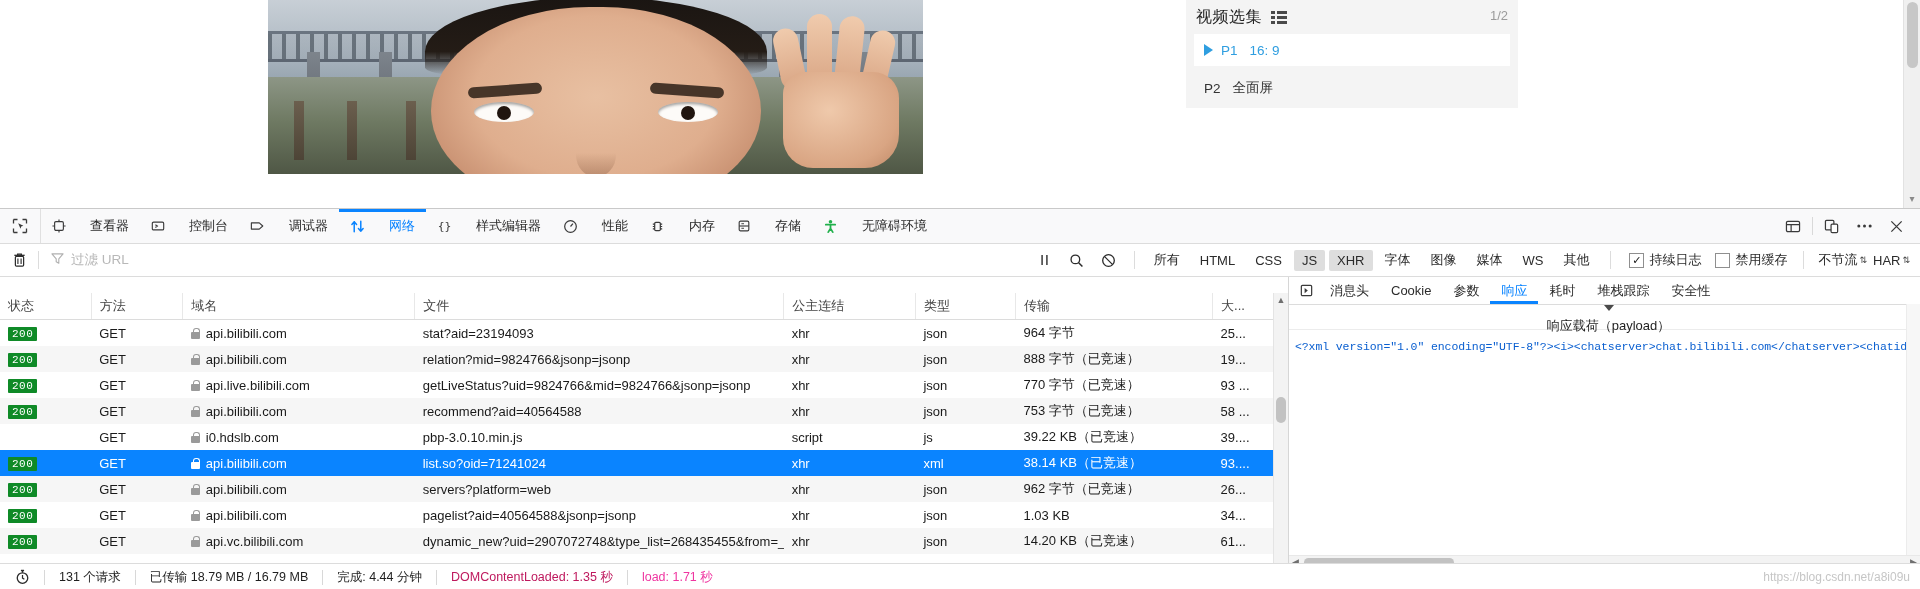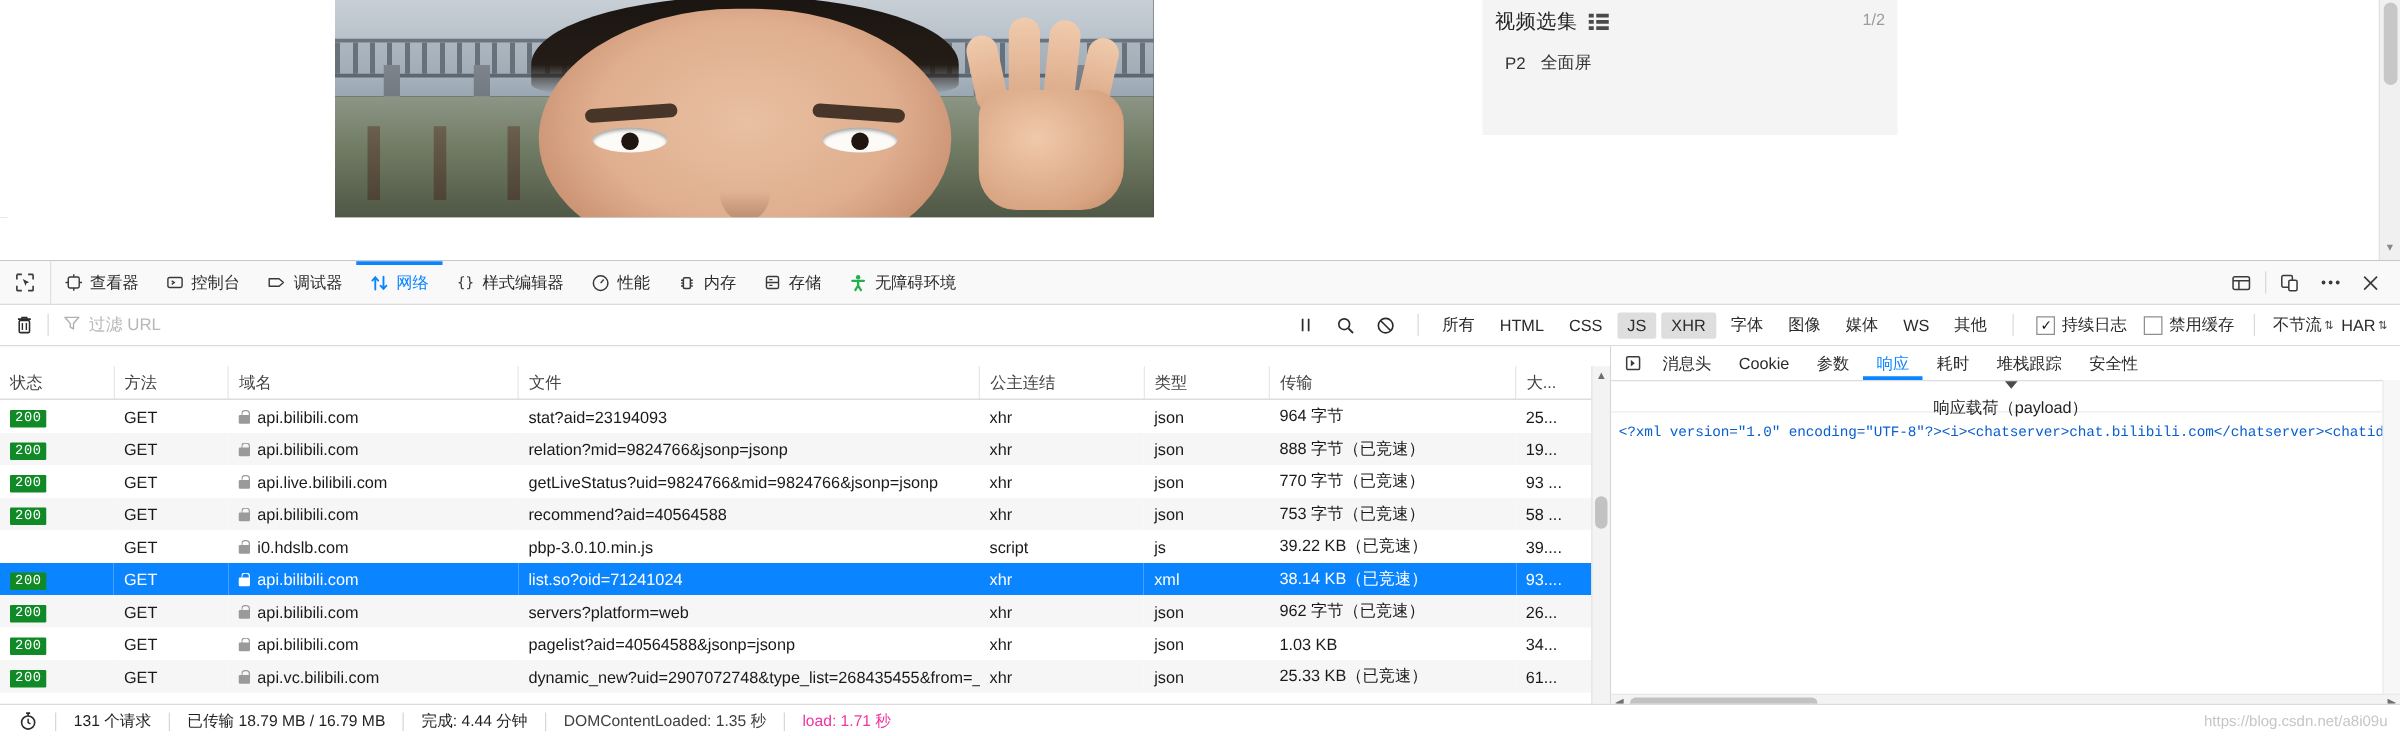"P1" div.vs-item { html: none -> <div> <span></span> <span>P1</span> <span>16: 9</span> </div> }
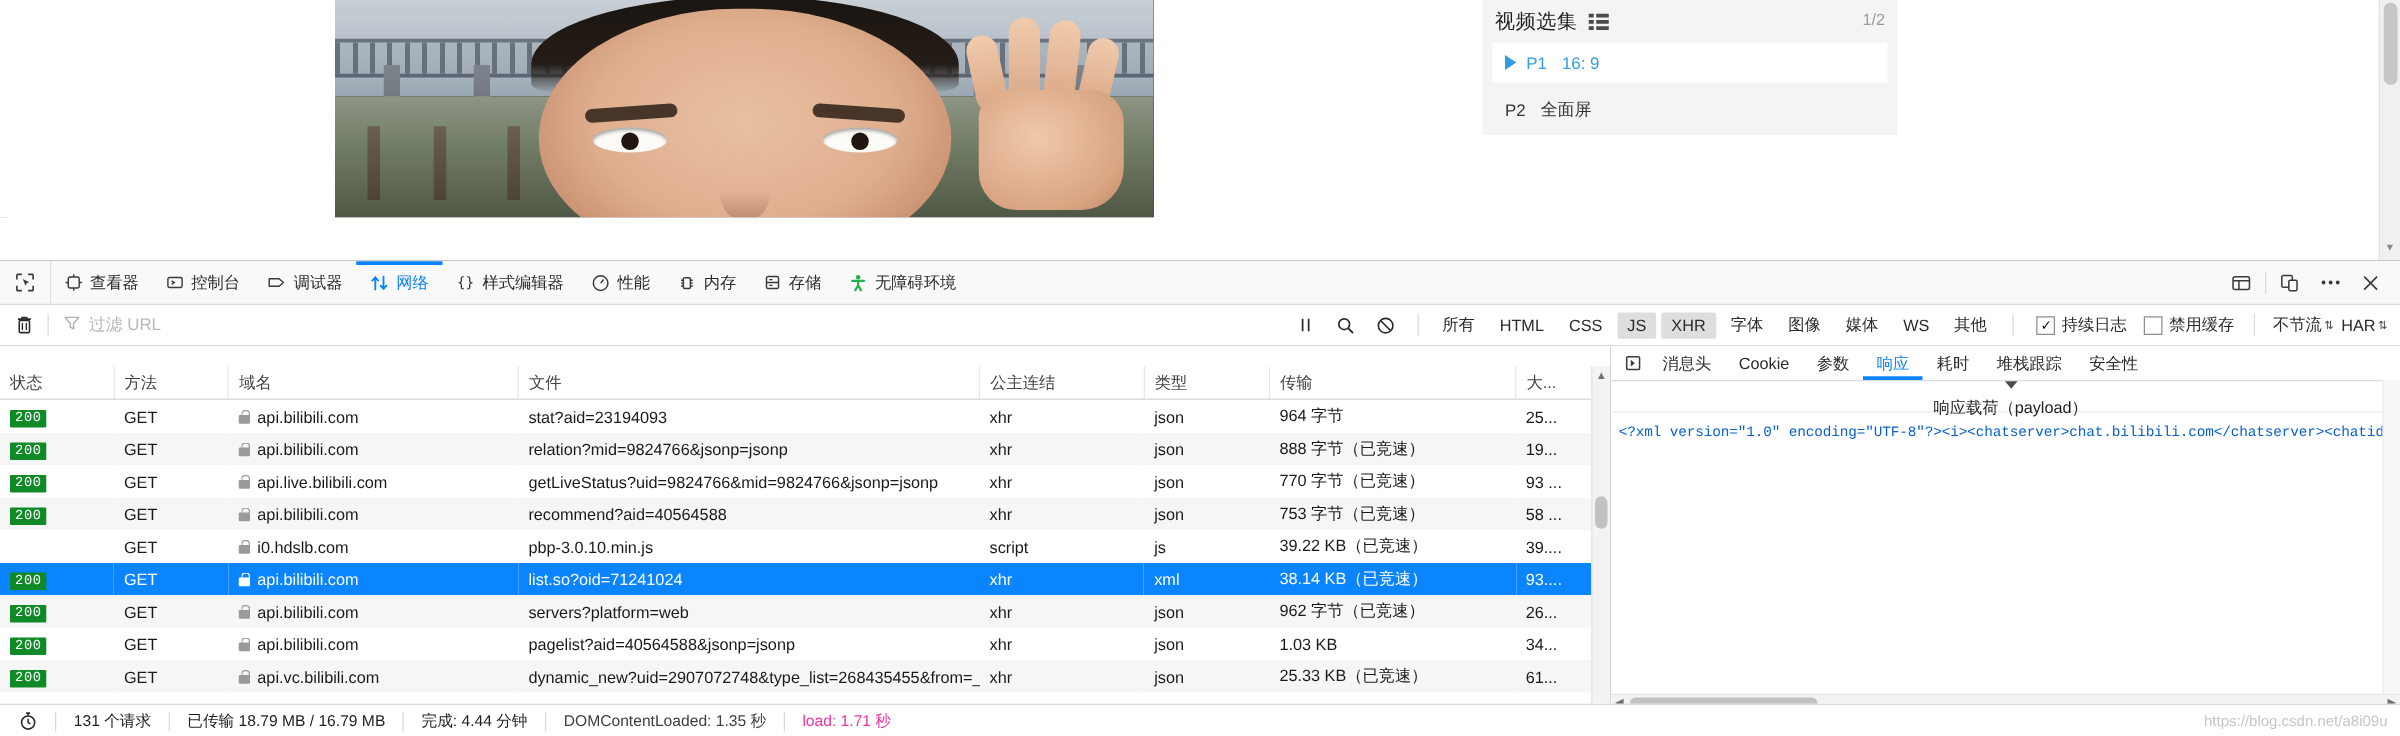"查看器" .dt-tab { gap: 6px -> 24px }
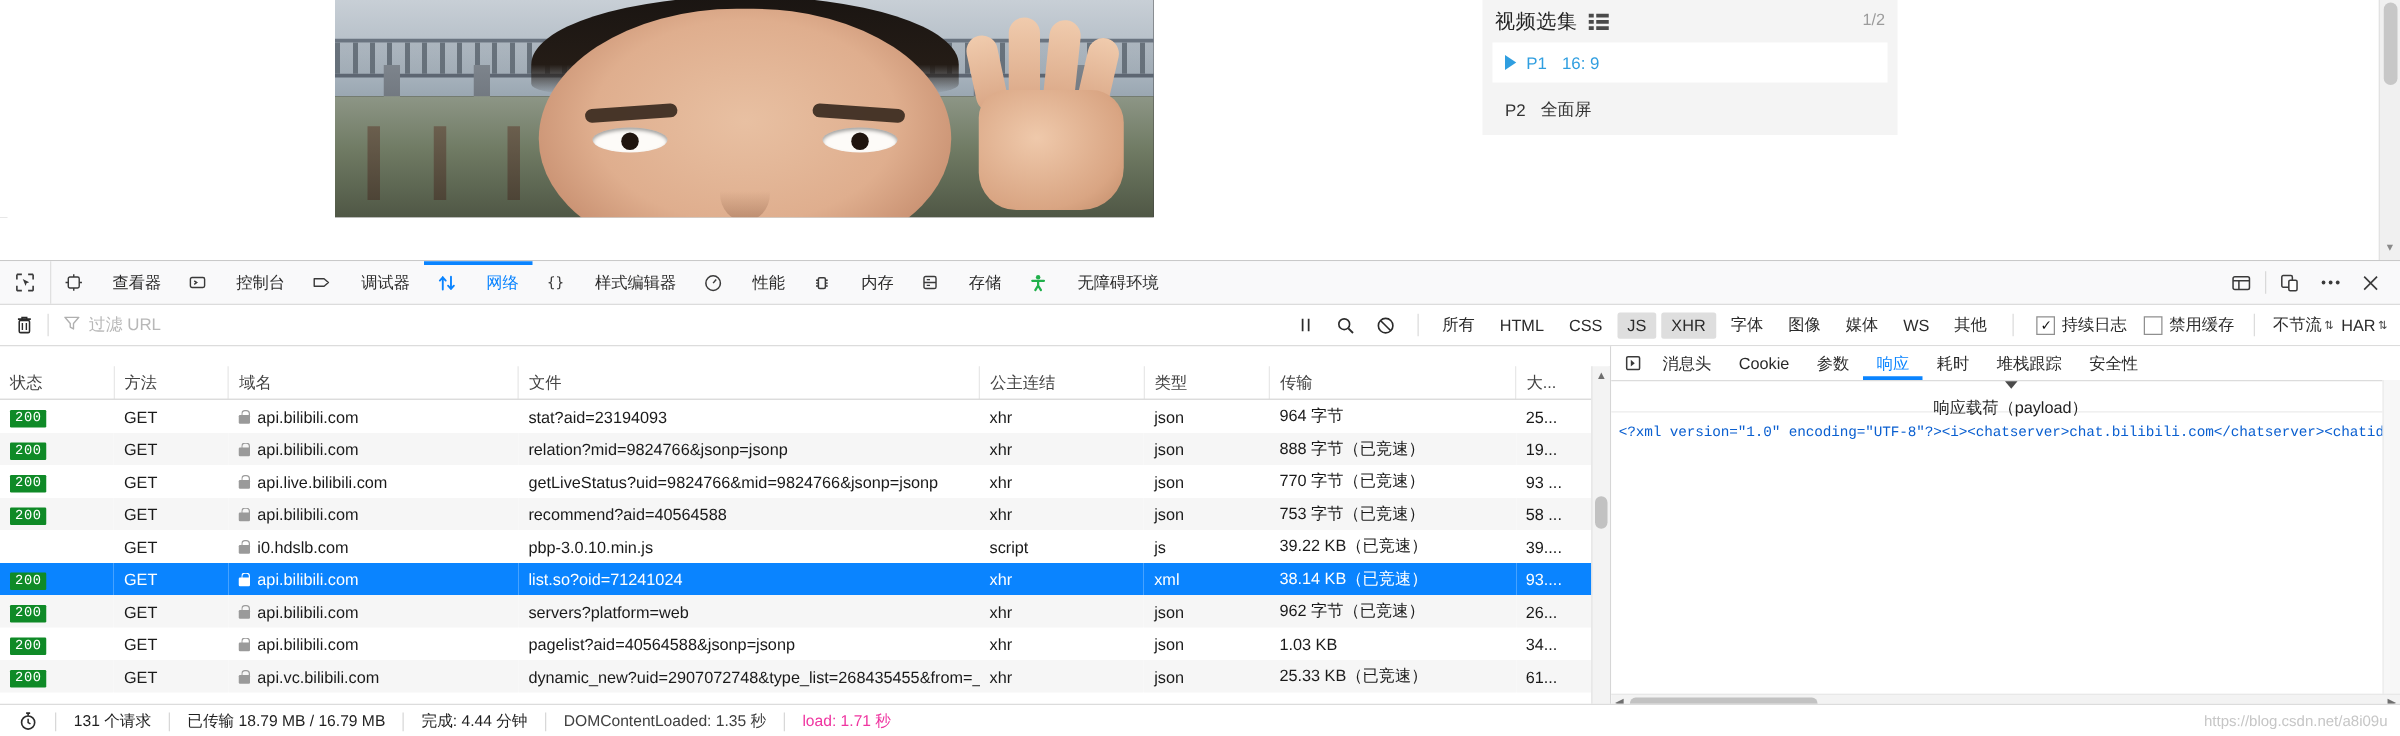"25.33 KB（已竞速）" td { text: 25.33 -> 14.20 }
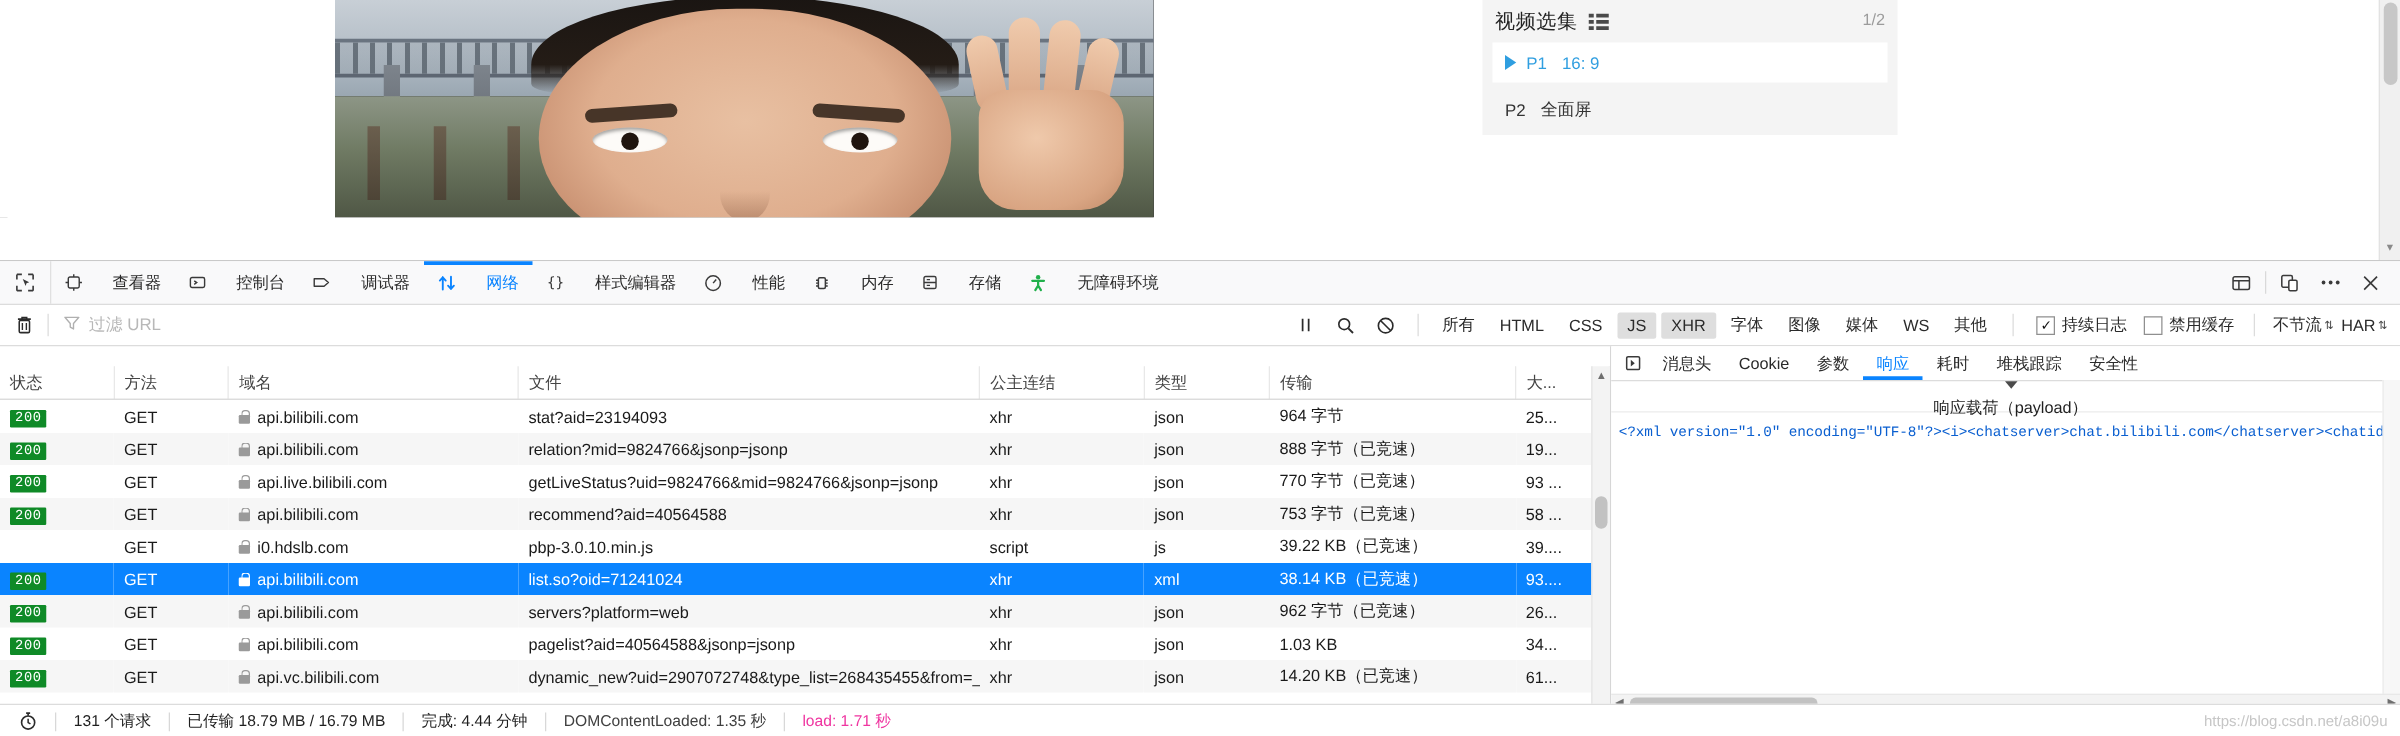"DOMContentLoaded: 1.35 秒" .sb-dcl { color: #404040 -> #be185d }
